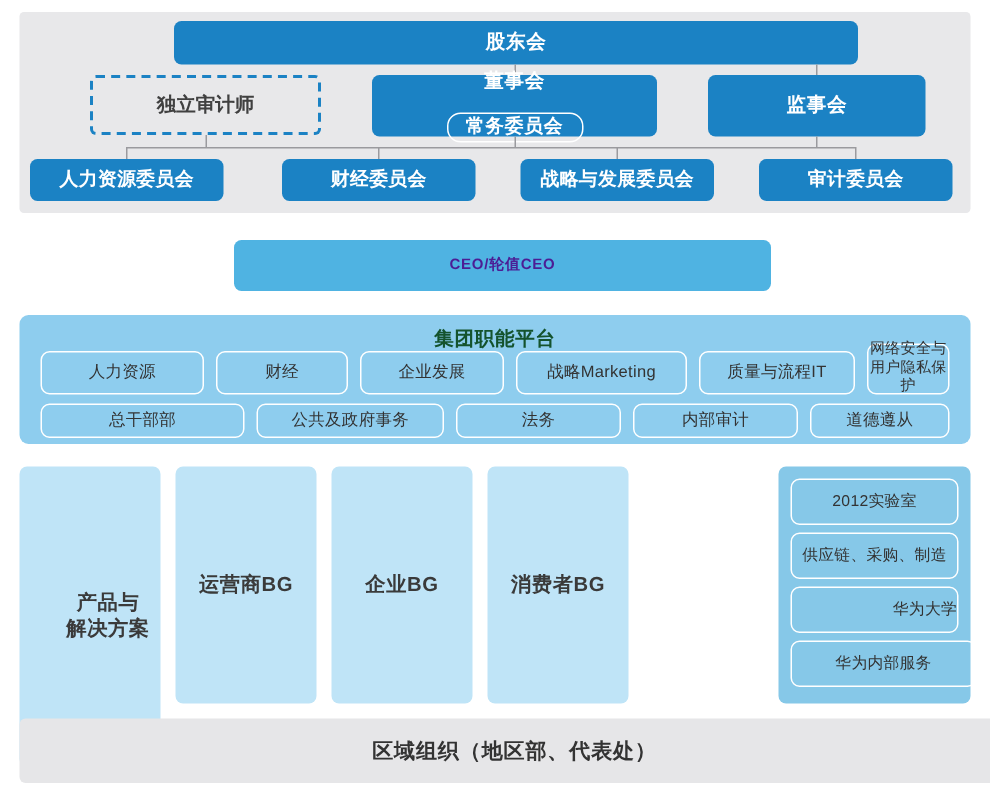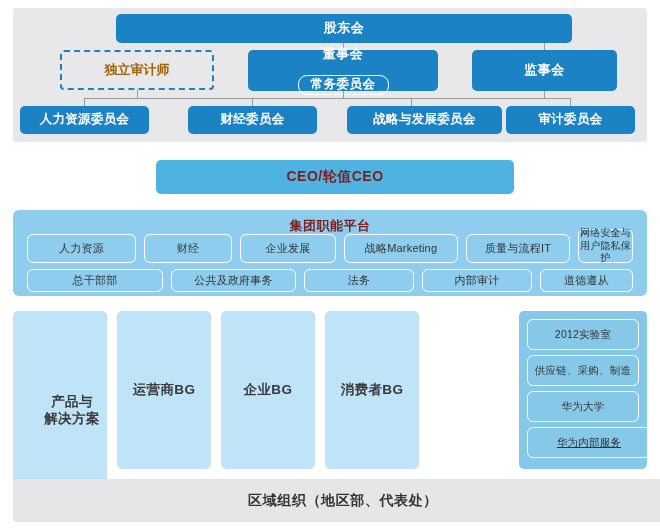"独立审计师" .dashed { color: #a16207 -> #404040 }
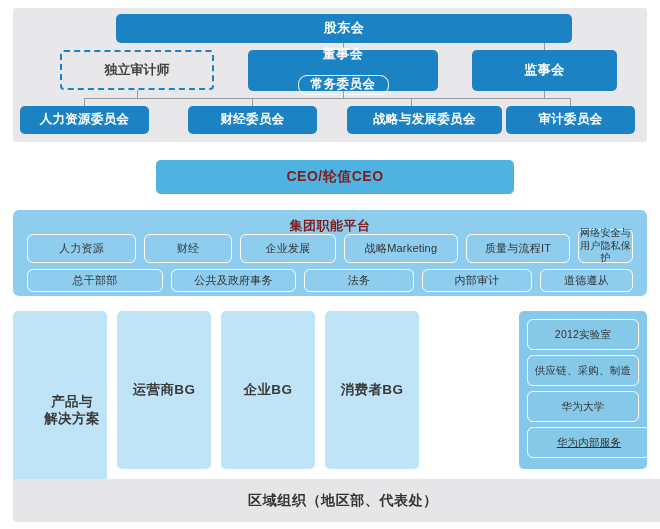"战略与发展委员会" div.abs { width: 155px -> 129px }
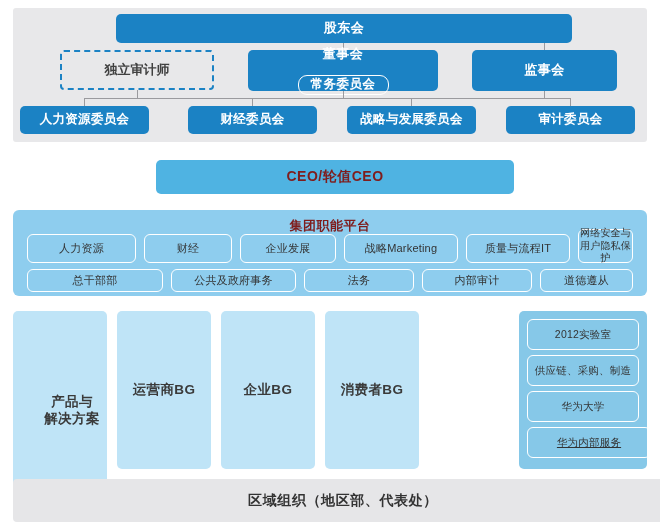"CEO/轮值CEO" .ceo { color: #7f1d1d -> #4c1d95; font-size: 14px -> 10px }
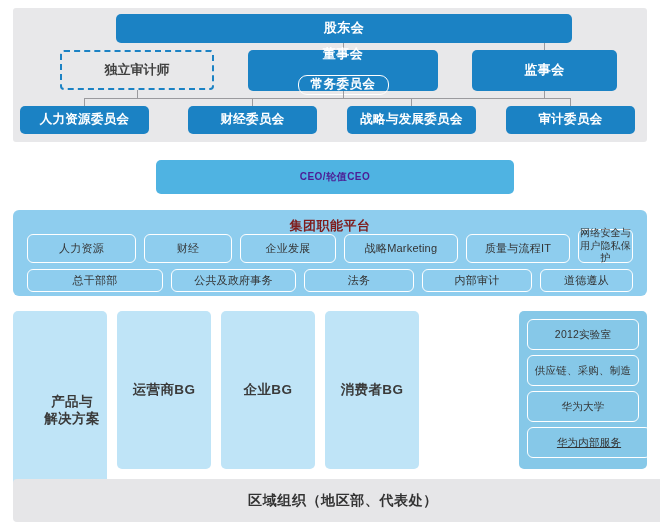"集团职能平台" .platform-title { color: #7f1d1d -> #14532d }
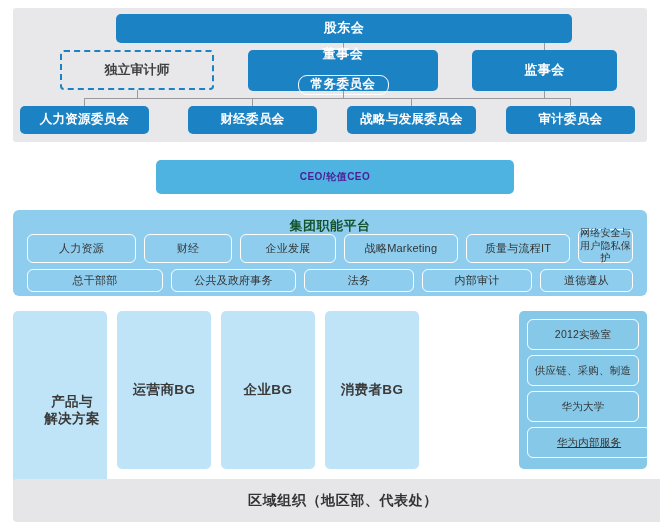"华为大学" div.abs { justify-content: none -> flex-end }
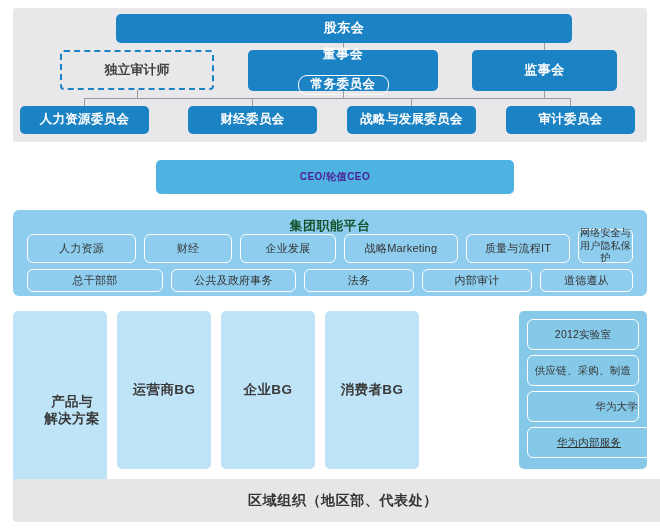"华为内部服务" div.abs { text-decoration: underline -> none }
